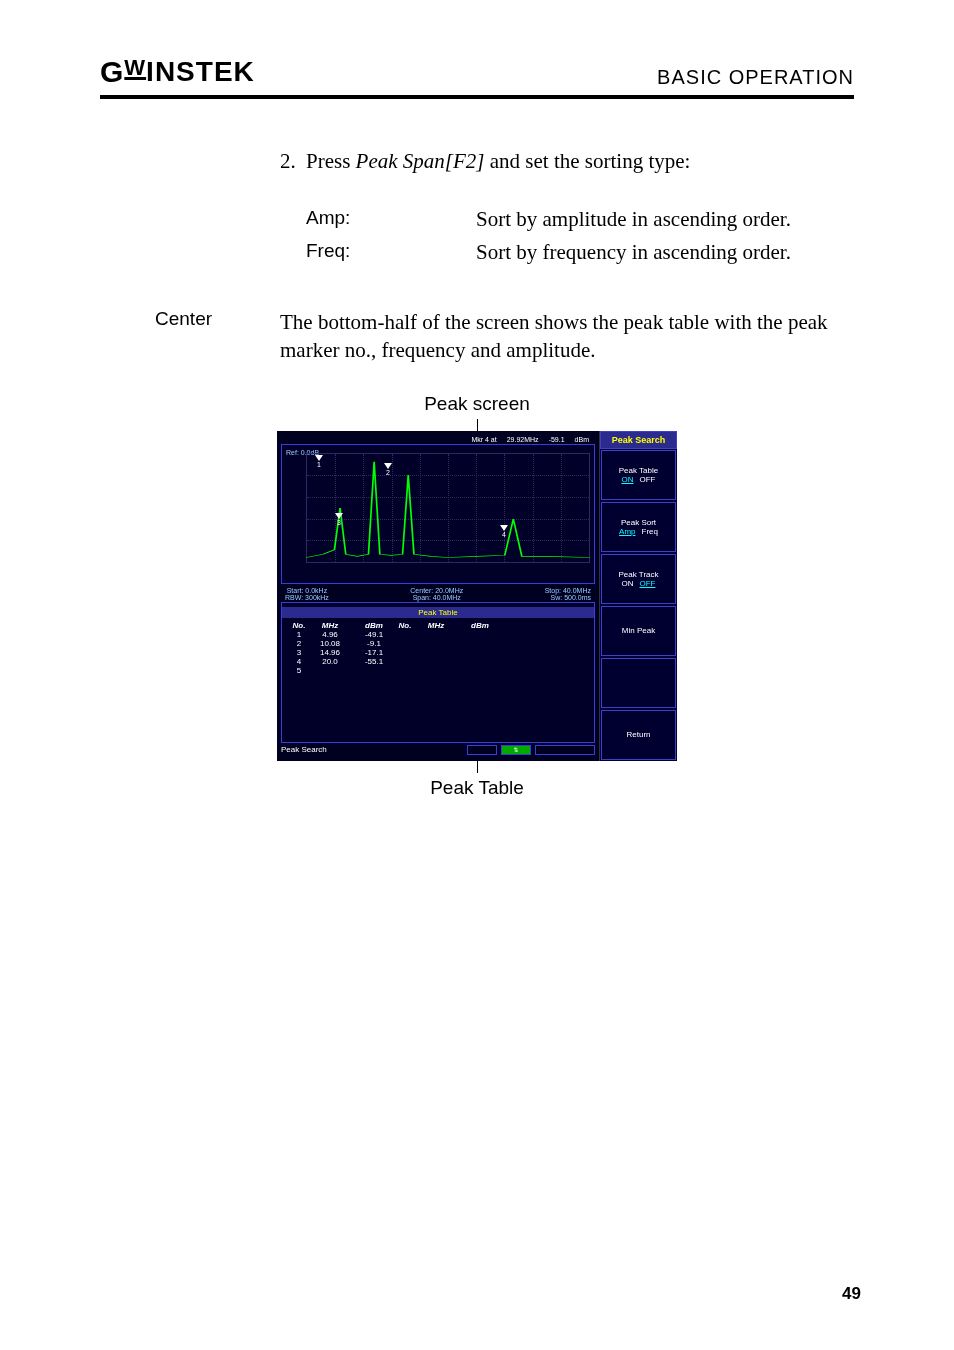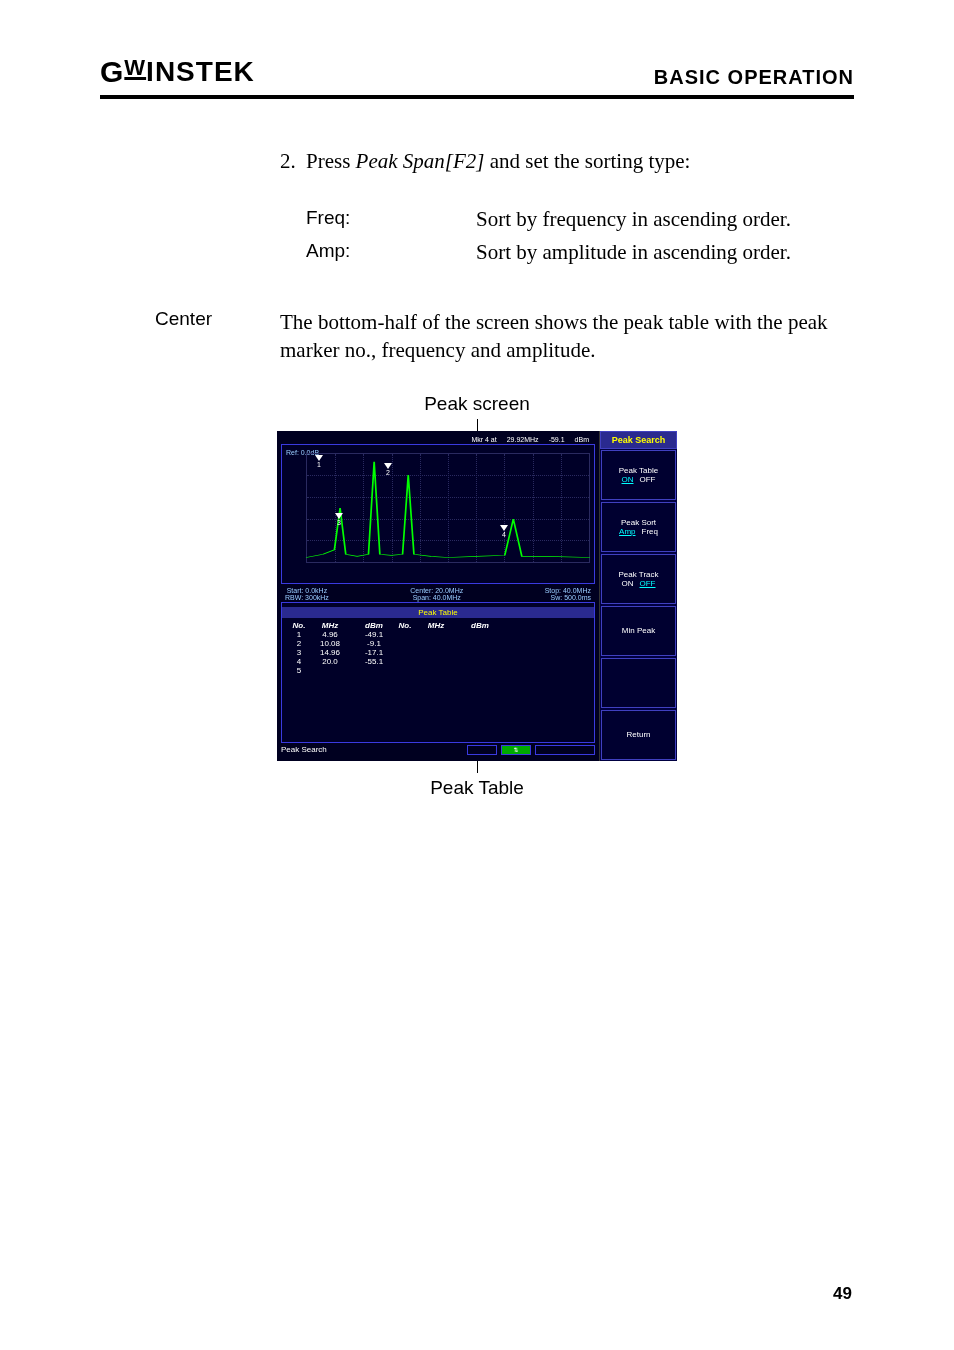"BASIC OPERATION" .section-title { font-weight: 700 -> 400 }
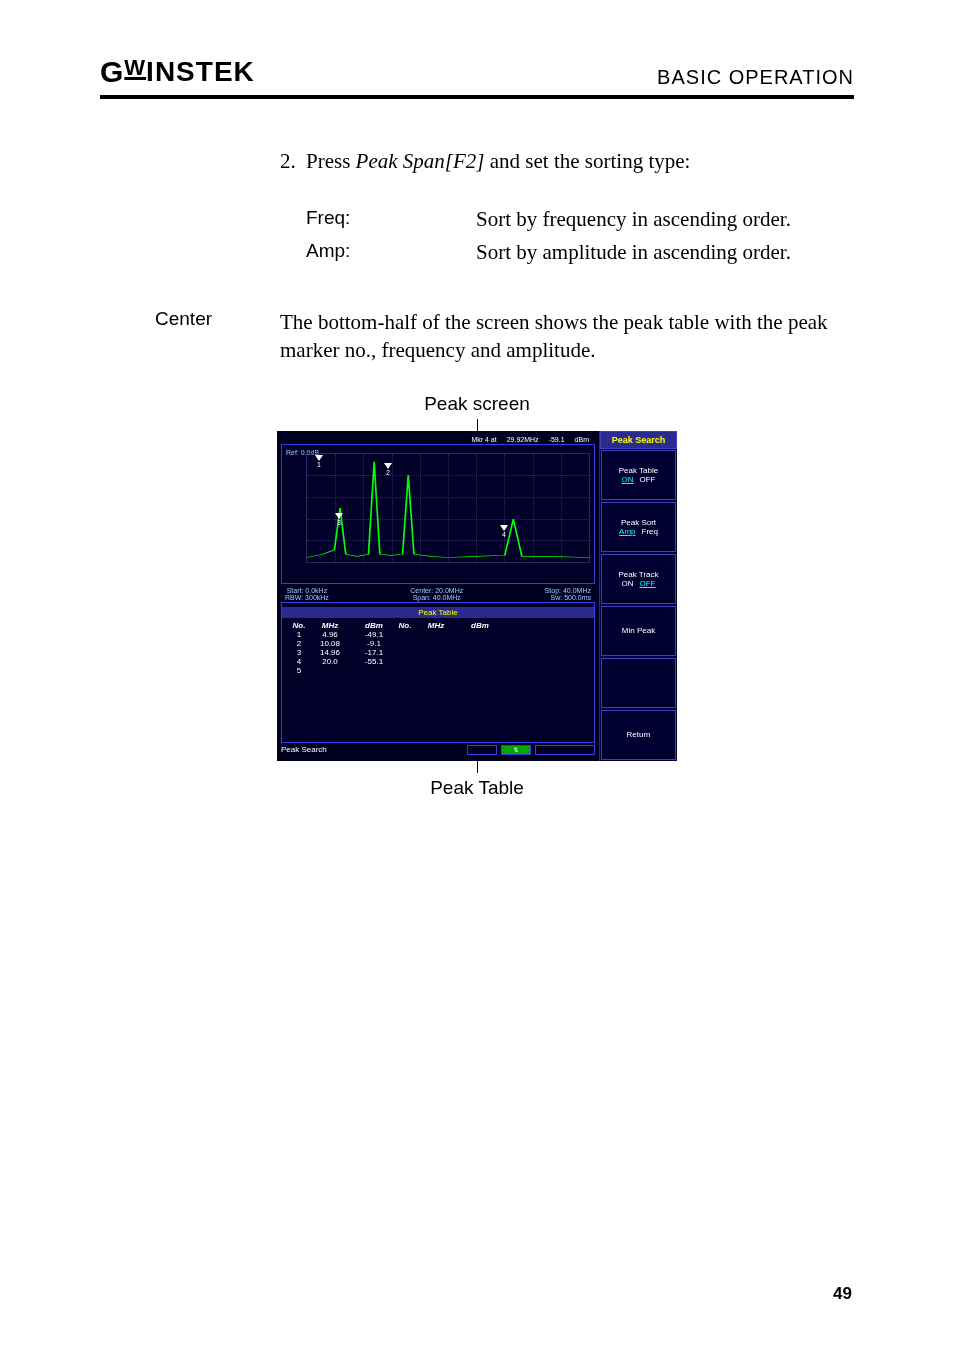"Freq:" div.opt-row { order: before "Amp:" -> after "Amp:" }
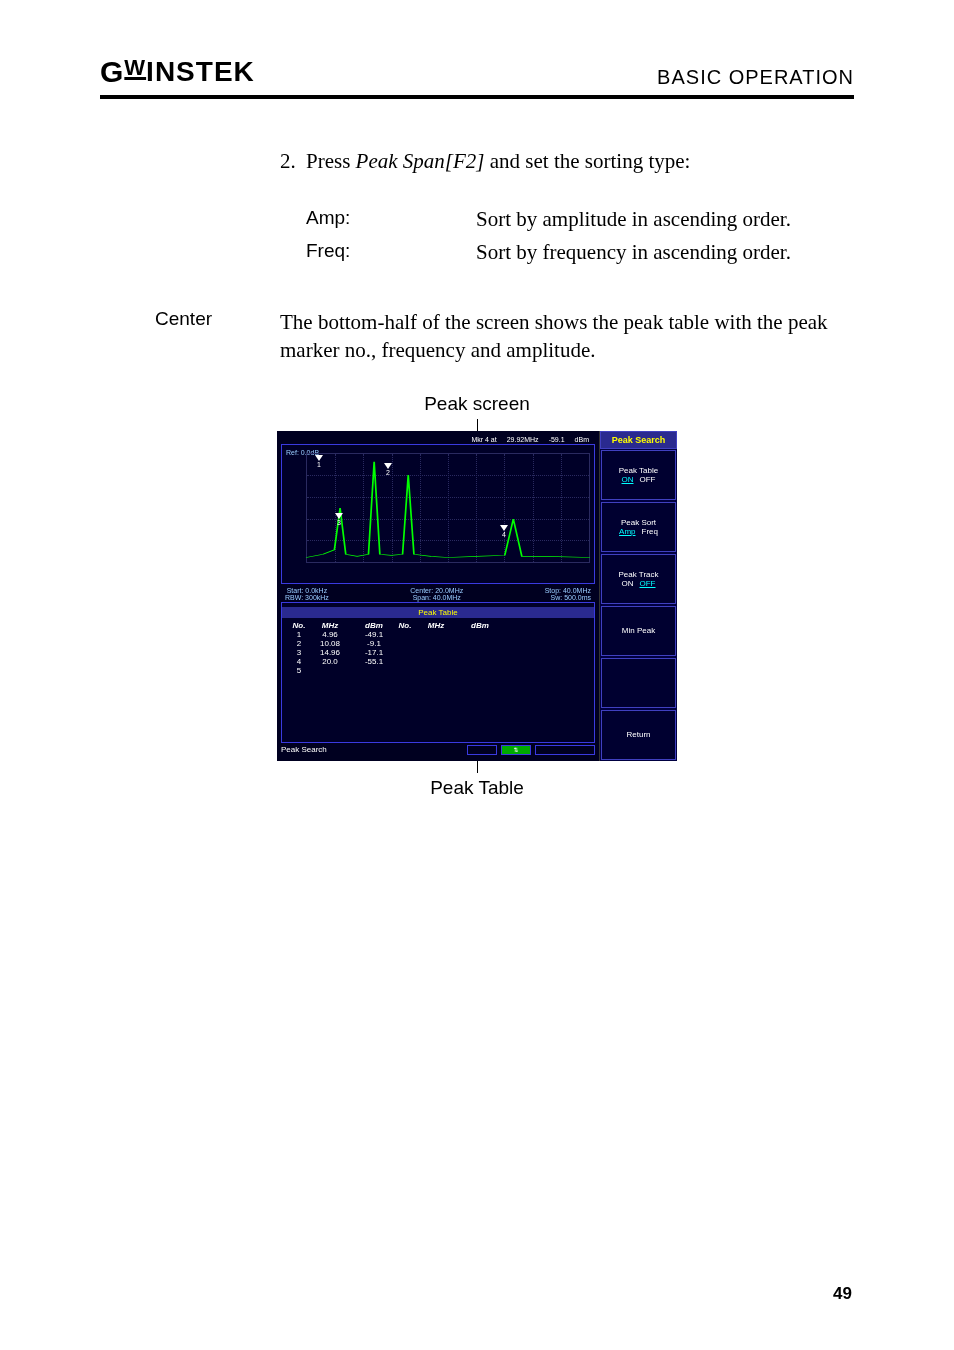"49" .pagenum { right: 102px -> 93px }
